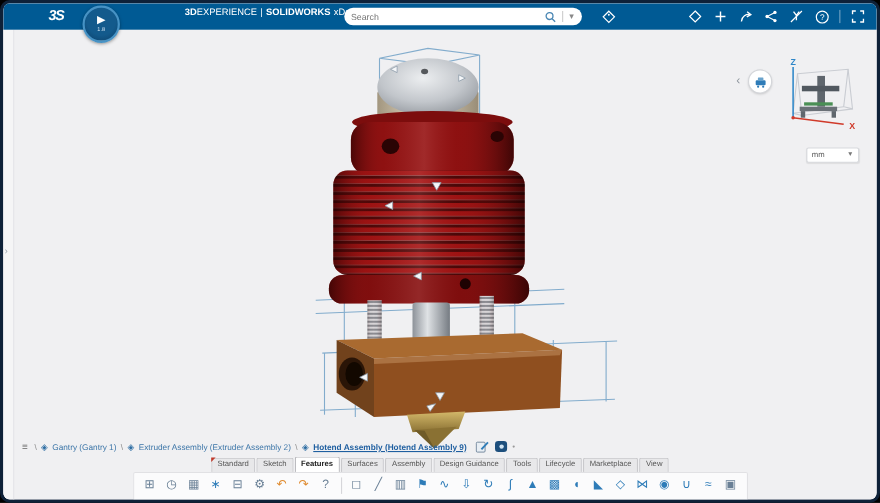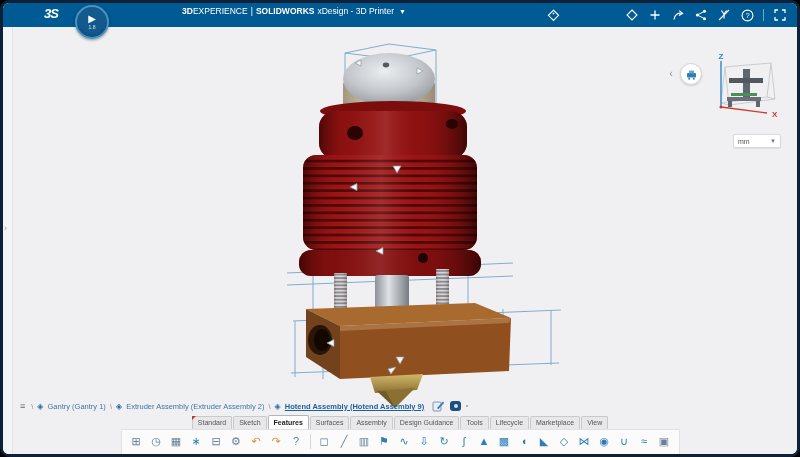"3DEXPERIENCE" .titleblock { left: 179px -> 165px }
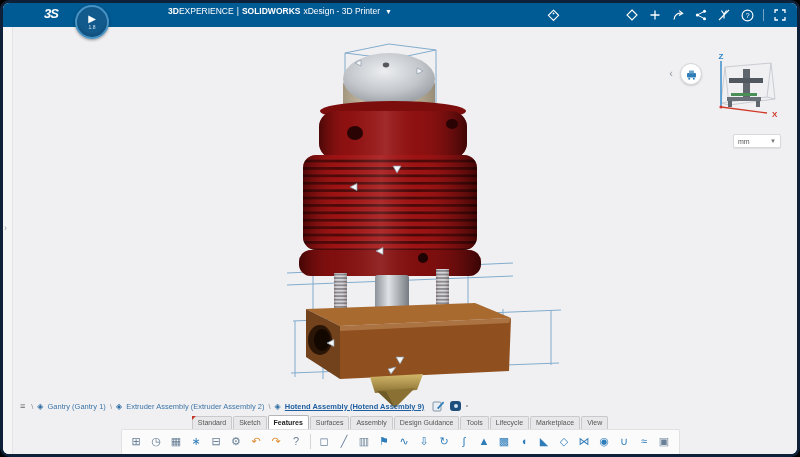"Search" div.search { html: none -> <div> <input> <span> <svg> <circle></circle> <line></line> </svg> </span> <span></span> <span>▼</span> </div> }
